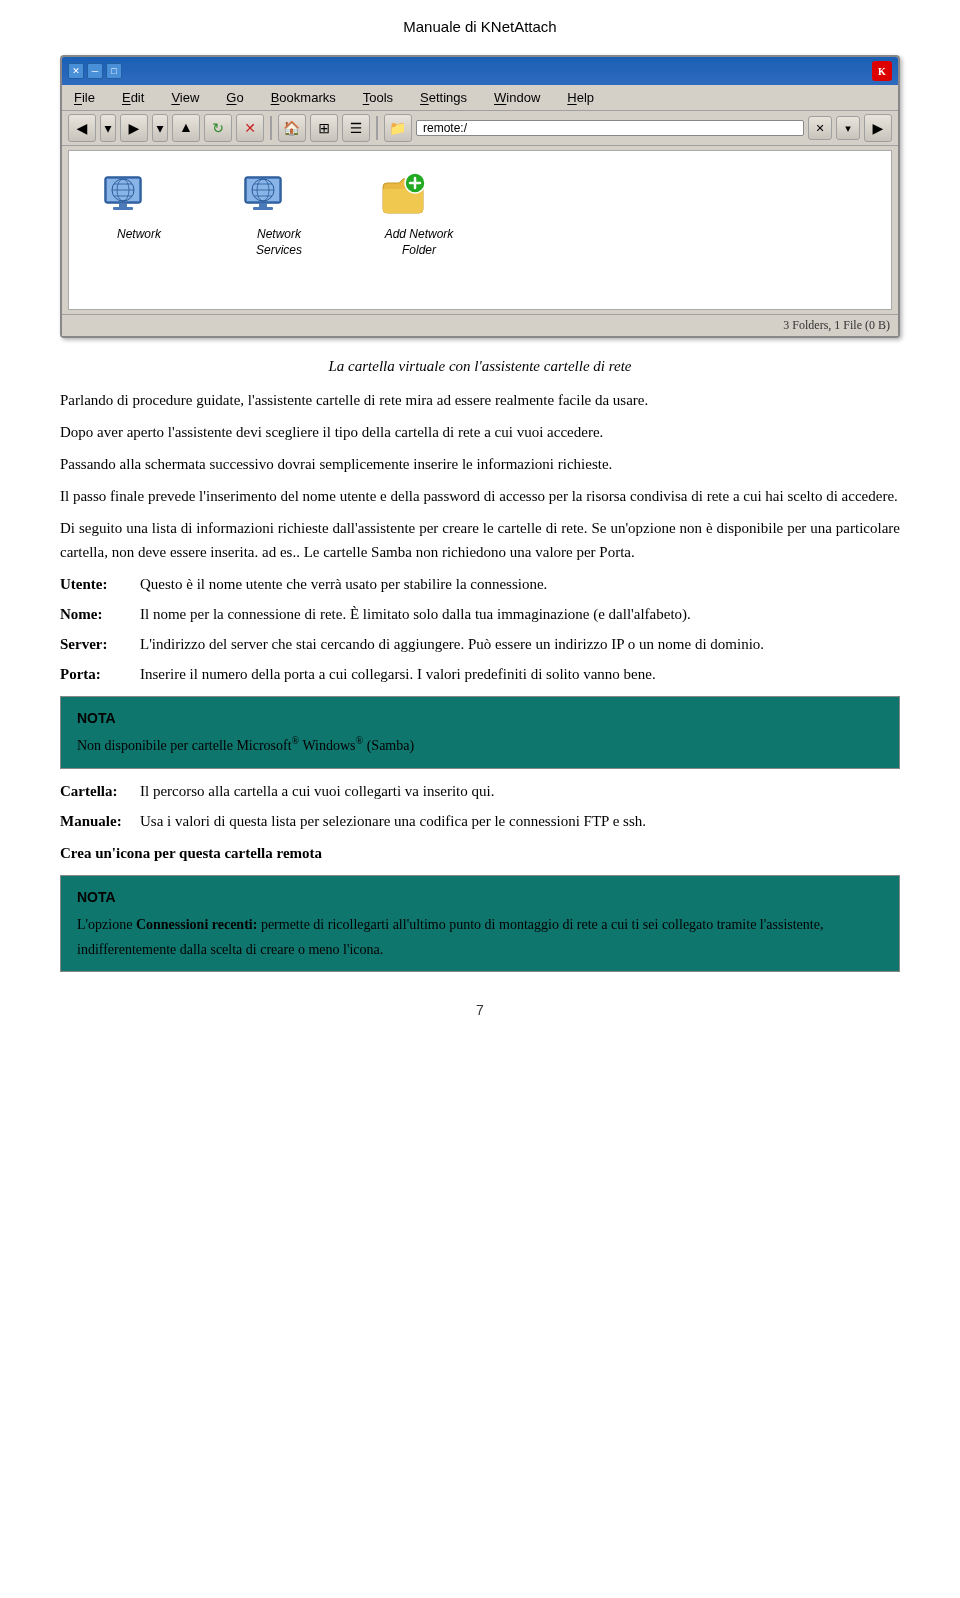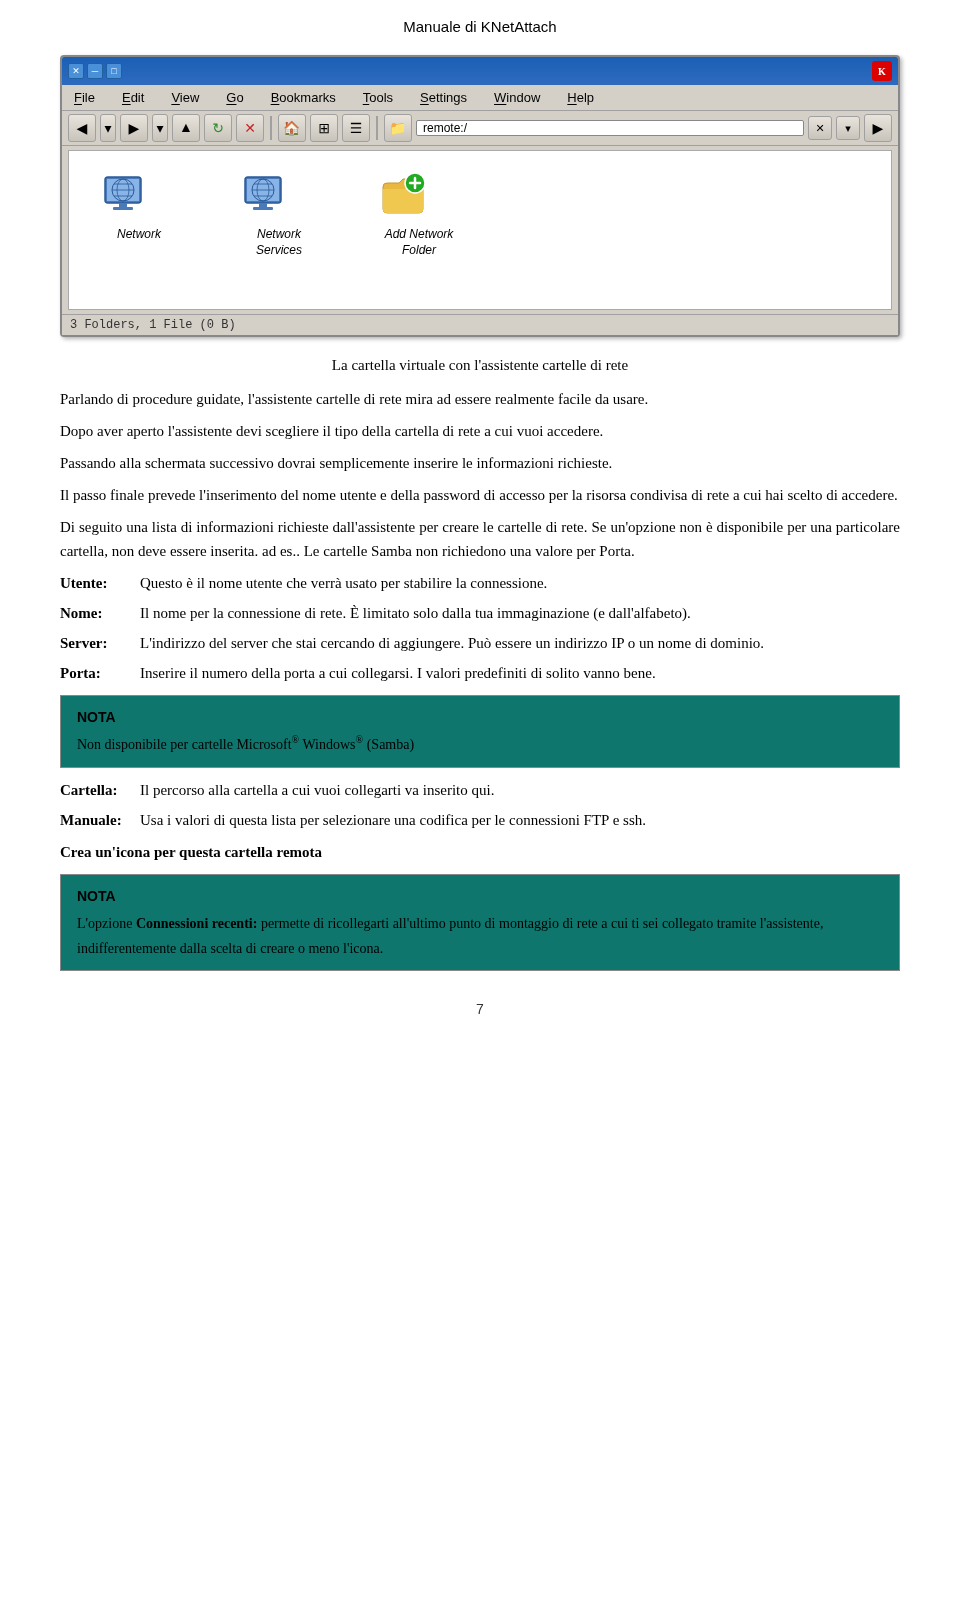"3 Folders, 1 File (0" .kde-statusbar { font-family: Liberation Mono, monospace -> Liberation Serif, serif; text-align: none -> right }
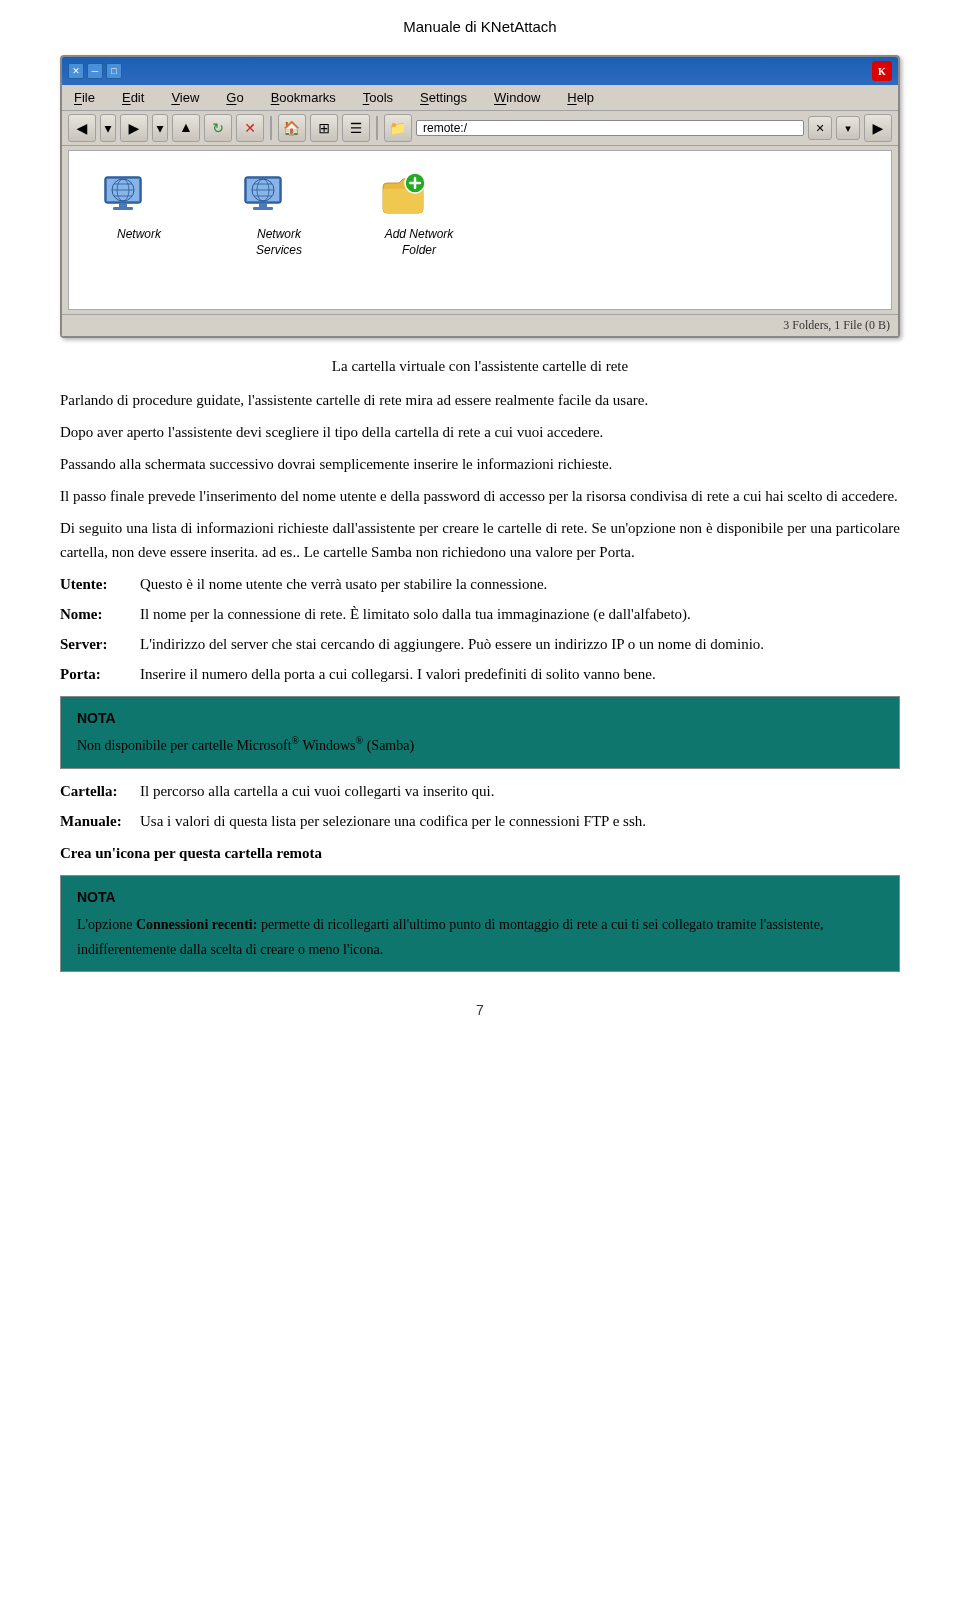"La cartella virtuale con l'assistente" .doc-section-title { font-style: none -> italic }
